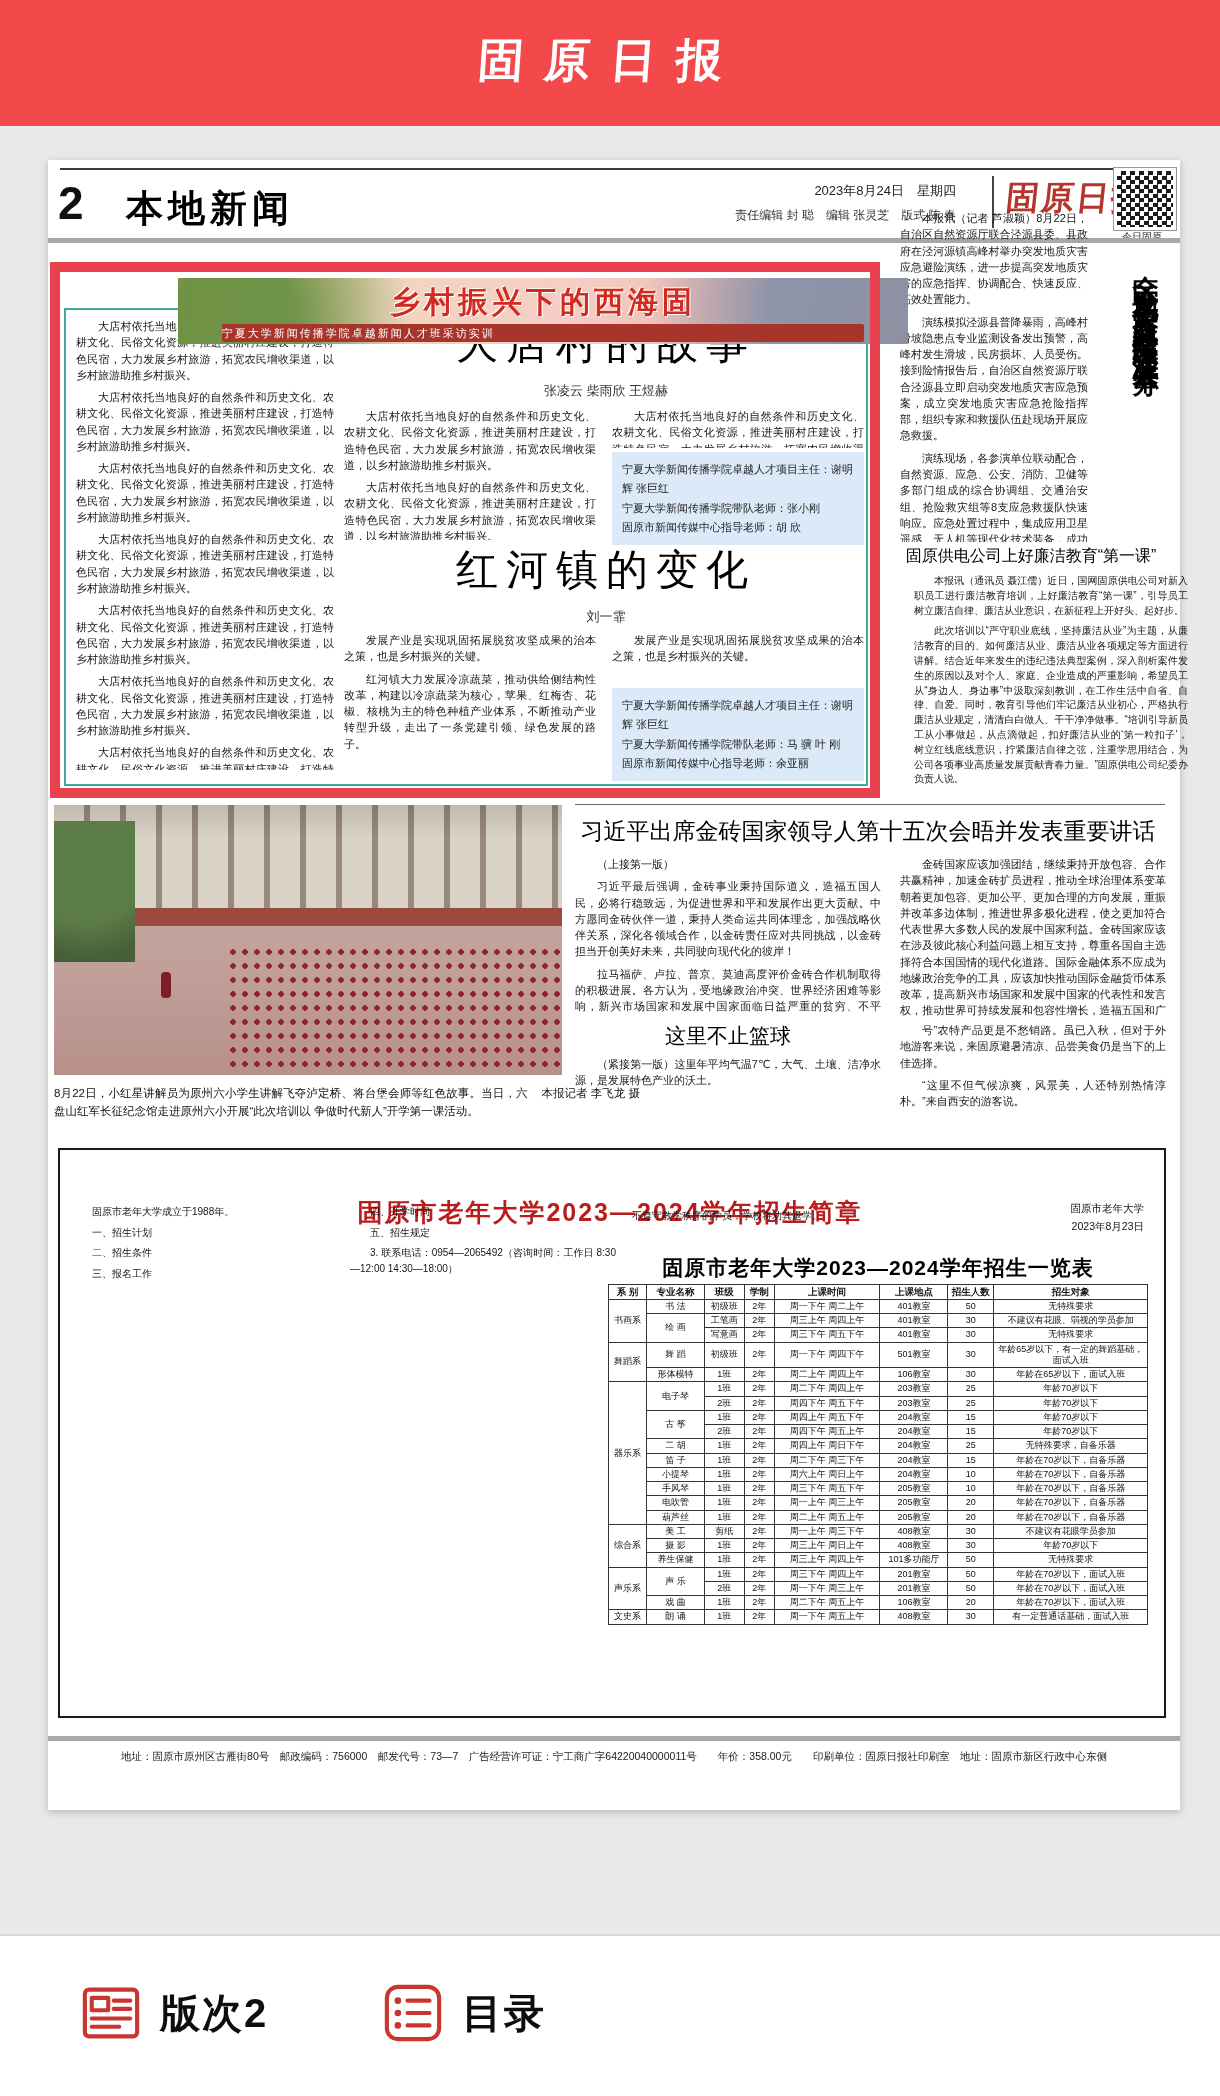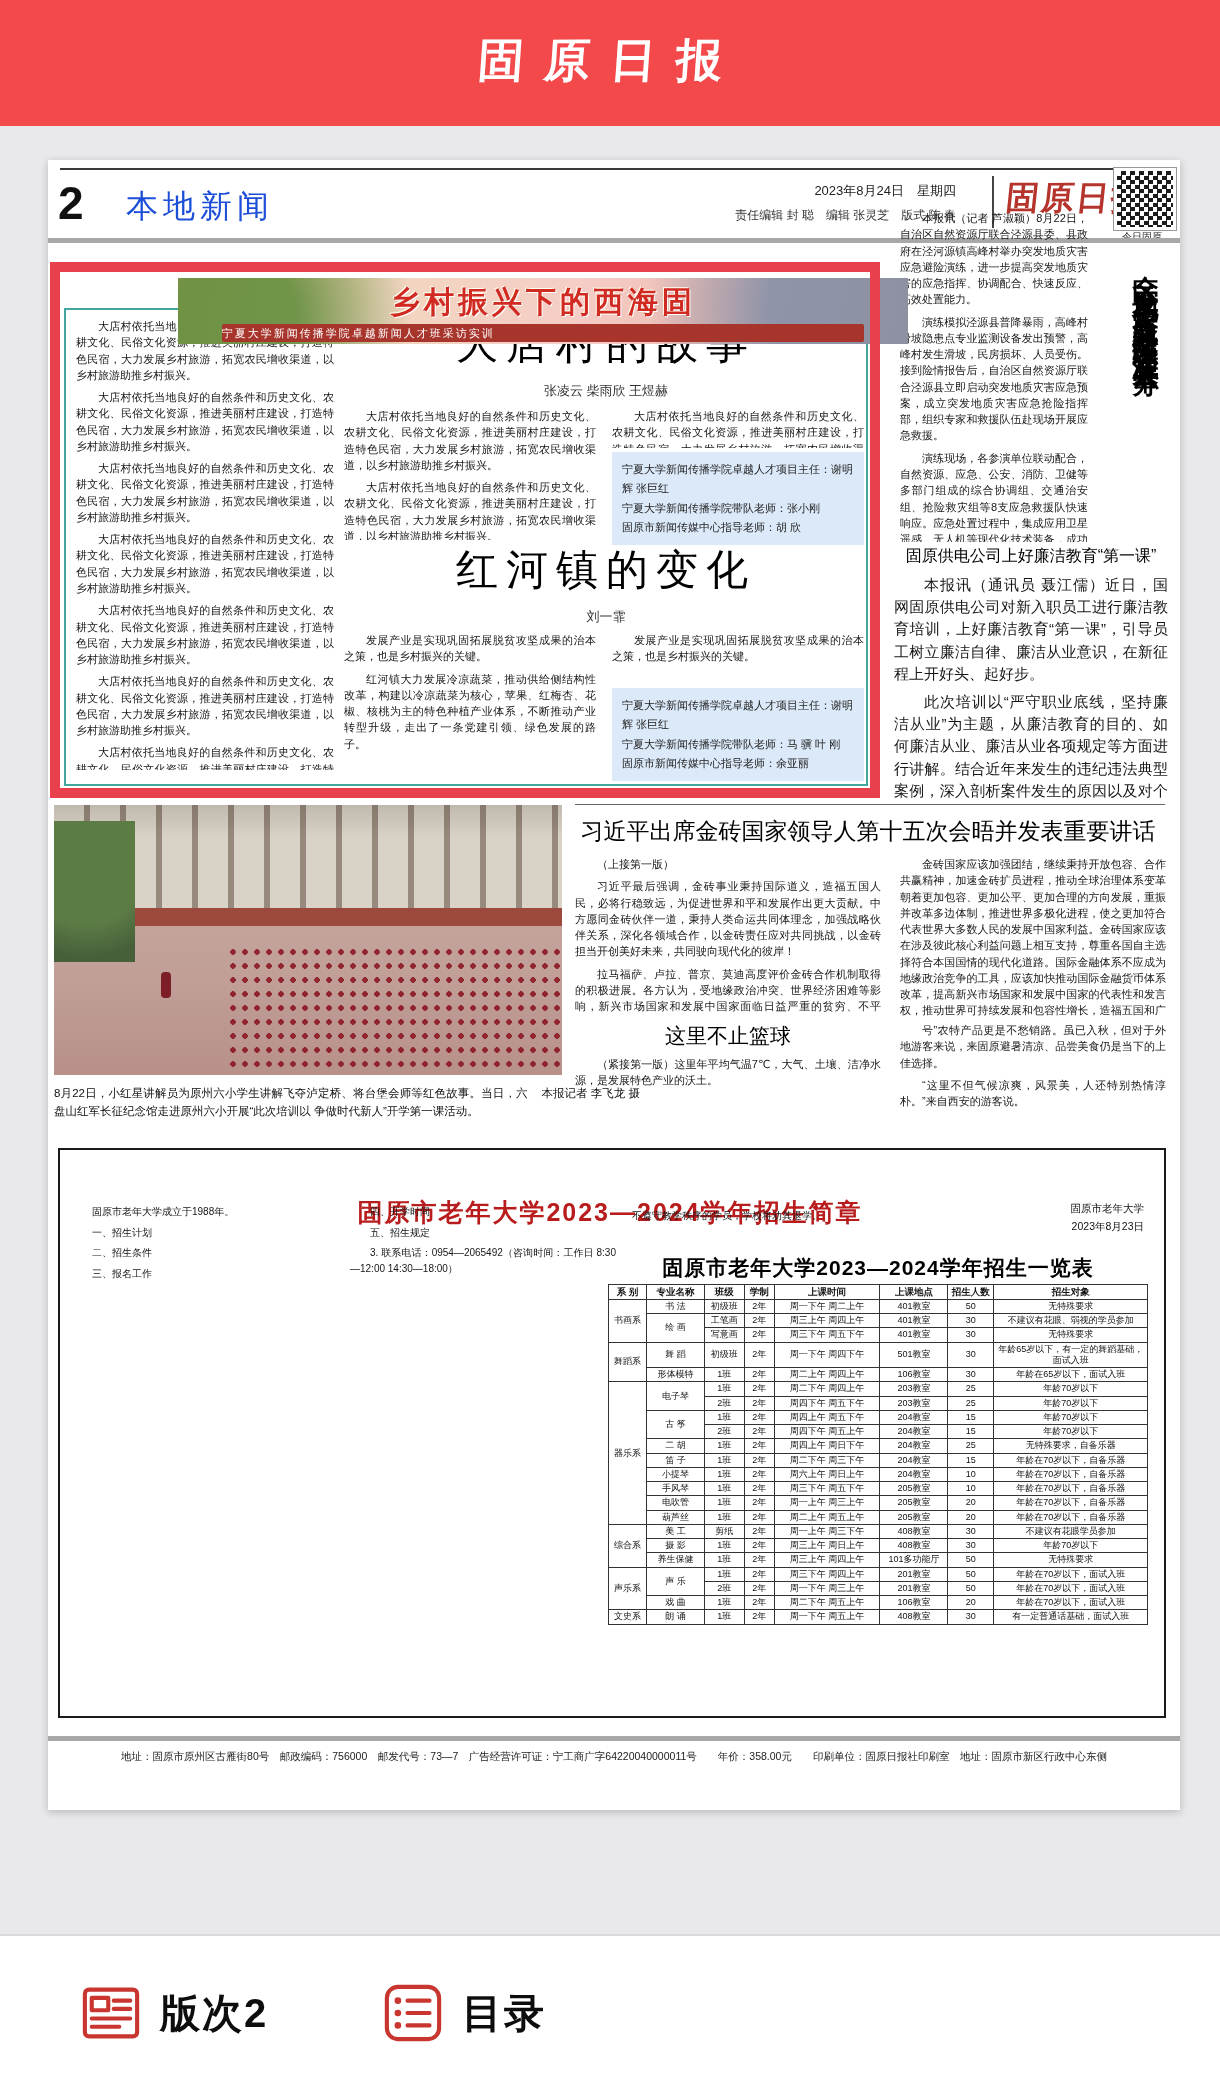"本地新闻" .secname { color: #1d4ed8 -> #000000; font-size: 32px -> 37px; font-weight: normal -> bold }
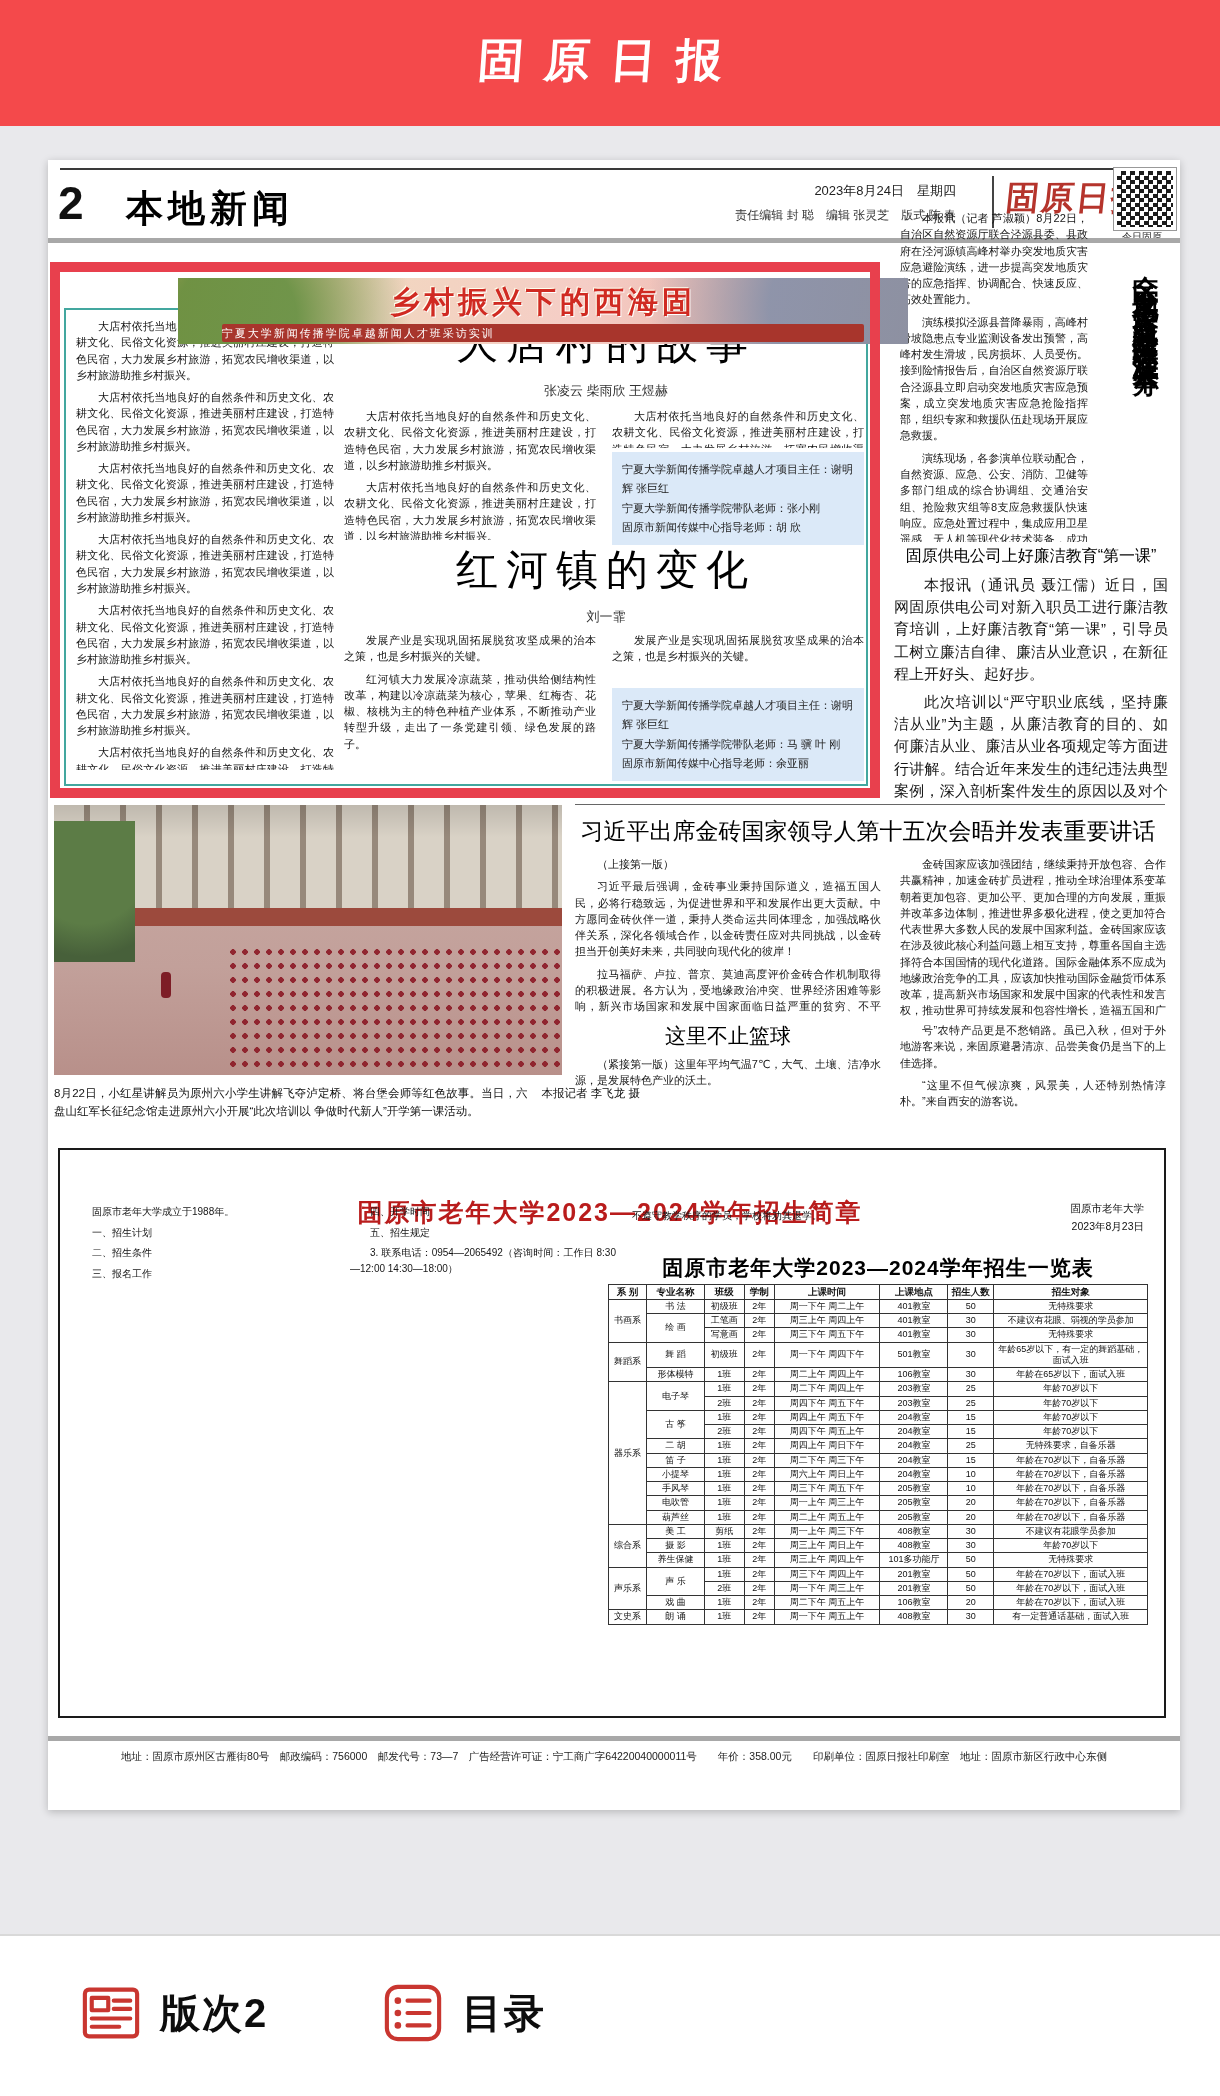"本报讯（通讯员" div.abs { font-size: 15px -> 10px; left: 846px -> 866px }
